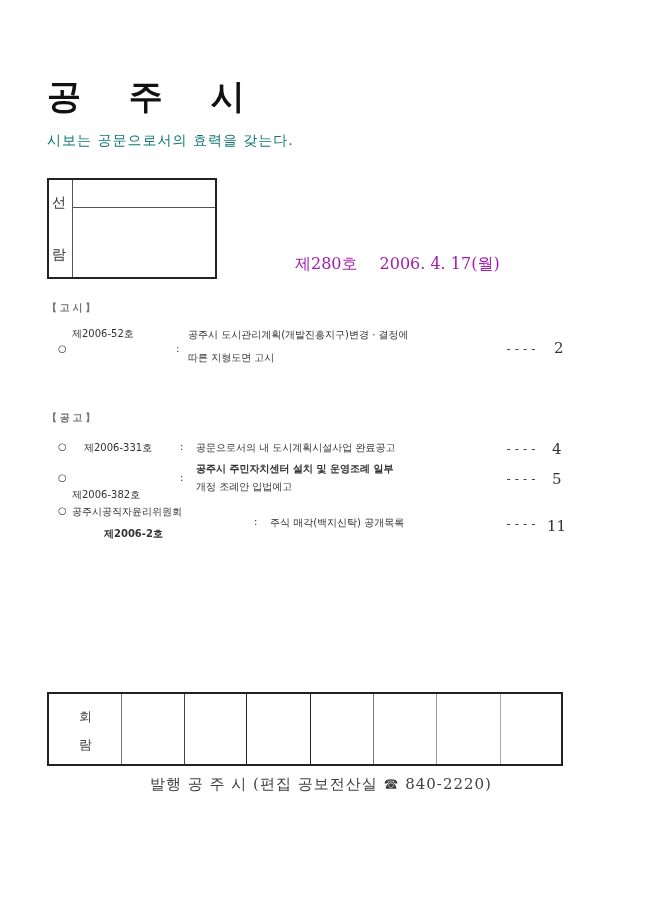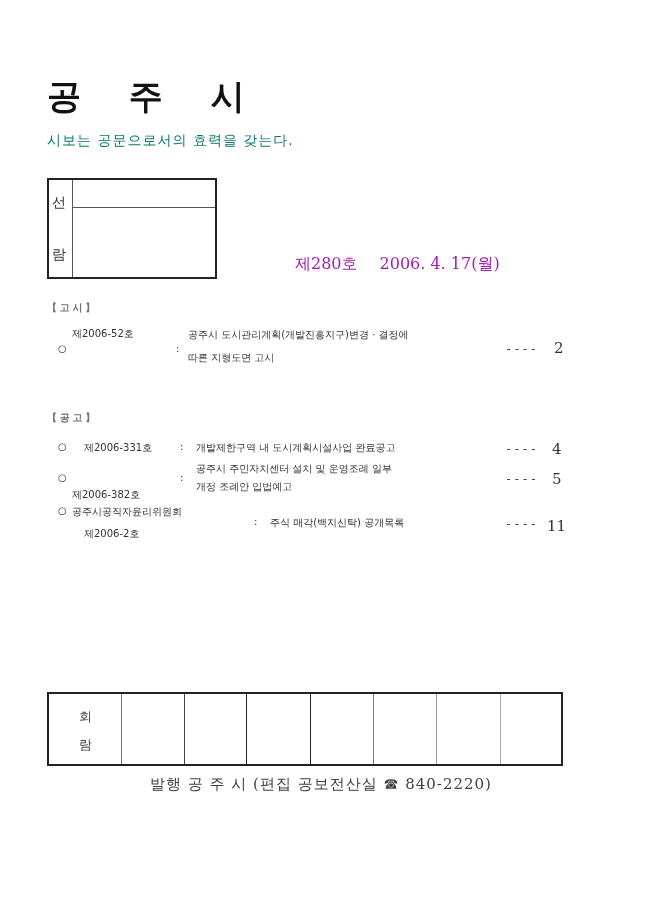"개발제한구역 내 도시계획시설사업 완료공고" div.abs { text: 개발제한구역 -> 공문으로서의 }
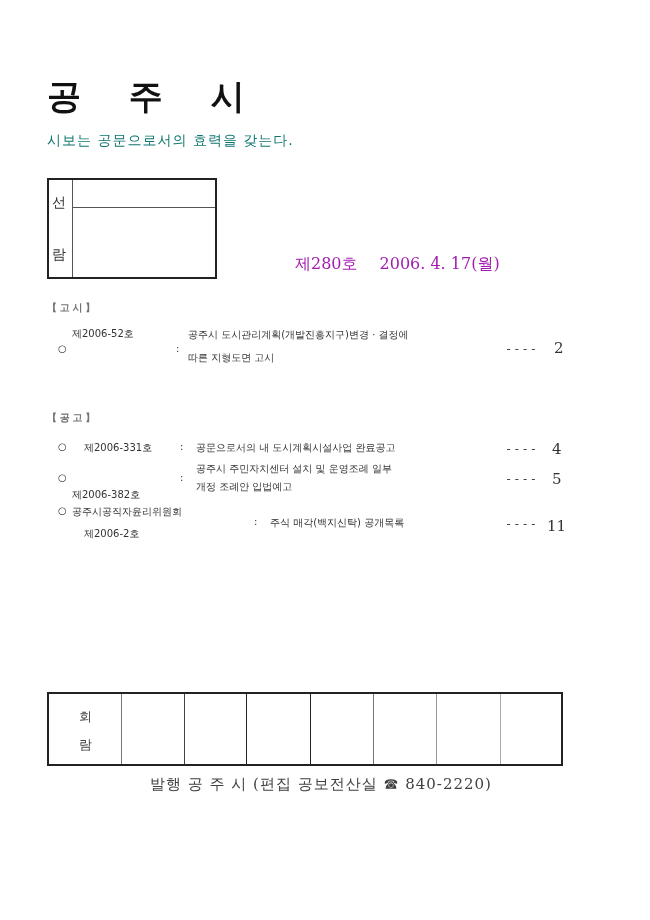"공주시 주민자치센터 설치 및 운영조례" div.abs { font-weight: none -> bold }
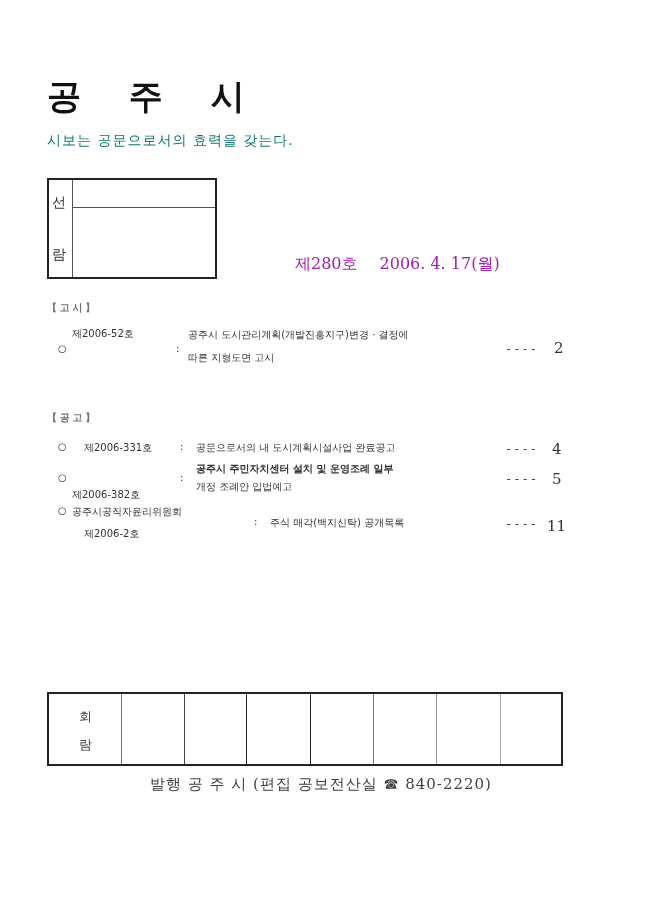"제2006-2호" div.abs { font-weight: none -> bold; left: 84px -> 104px }
